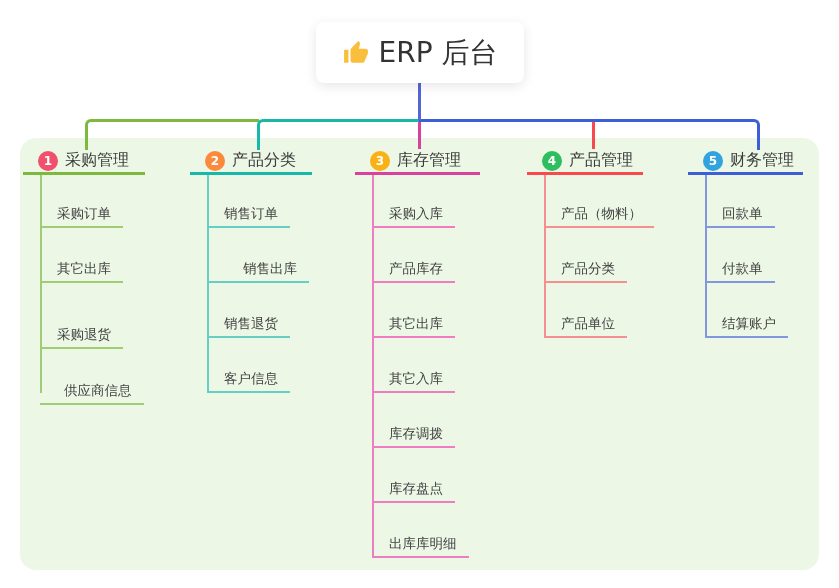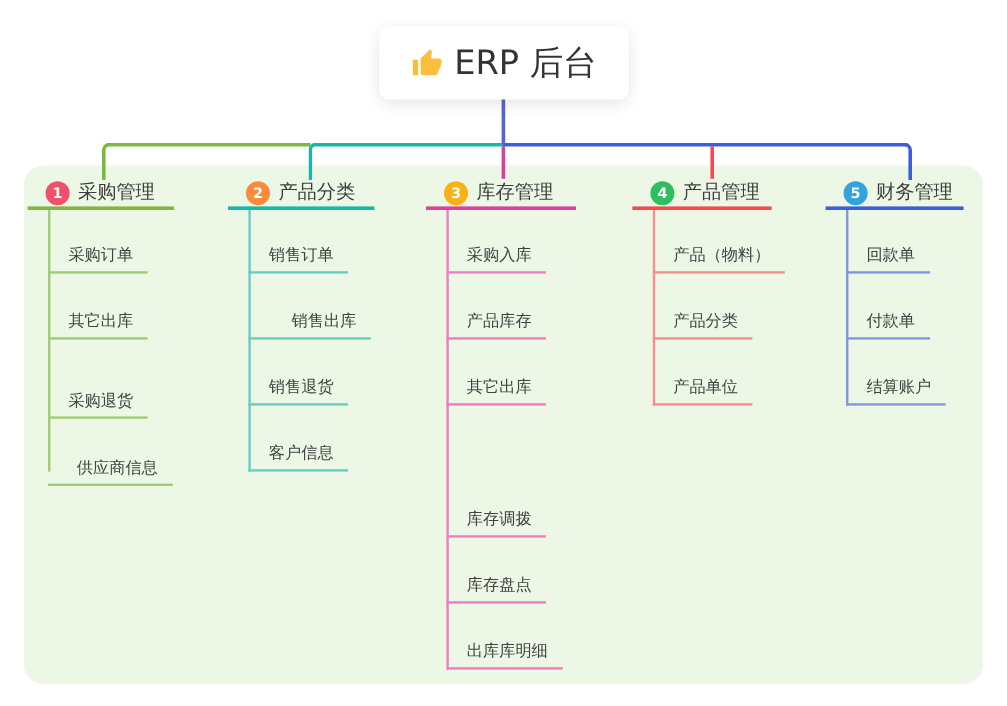"其它入库" div.child { html: none -> <div>其它入库</div> }
